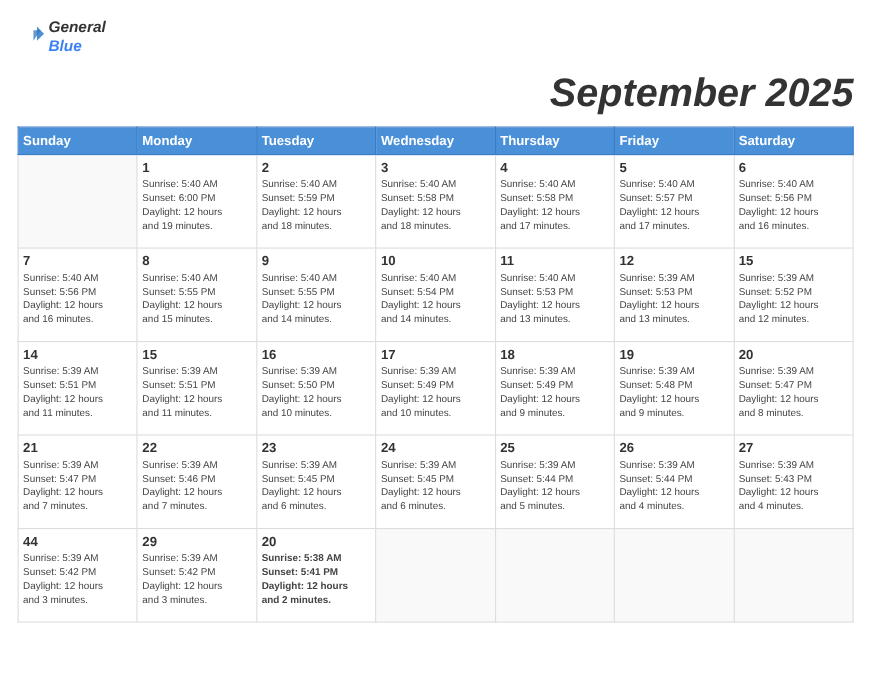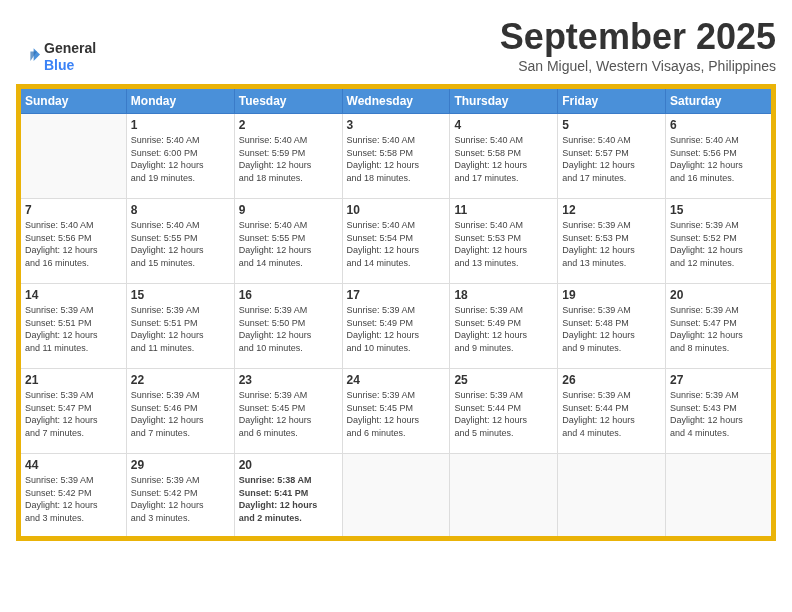"General" .header { align-items: flex-end -> flex-start; font-style: none -> italic }
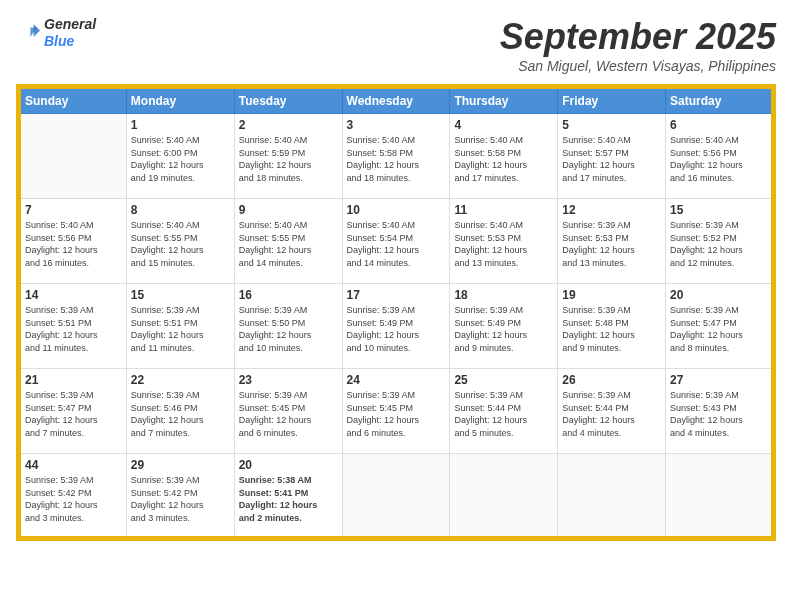"September 2025" .title-area { margin-top: none -> 47px }
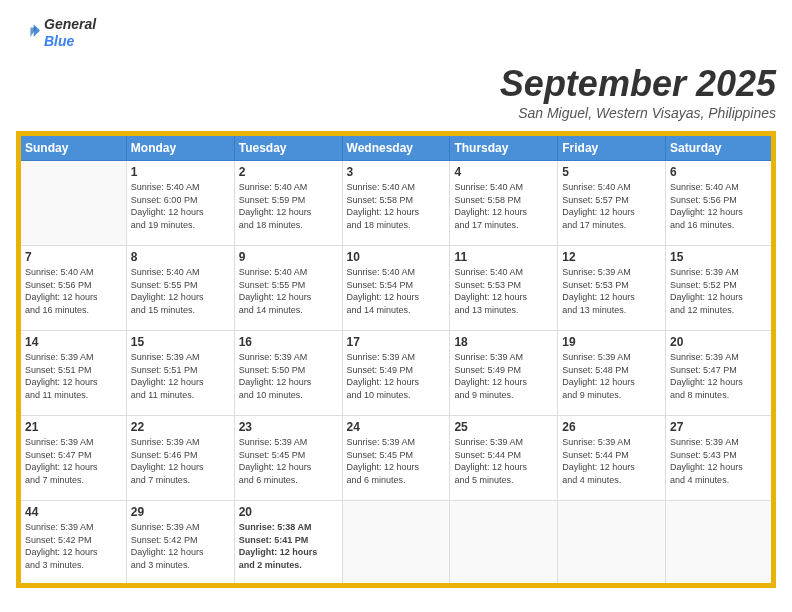"San Miguel, Western Visayas, Philippines" div.location { html: <div>San Miguel, Western Visayas, Philippines</div> -> none }
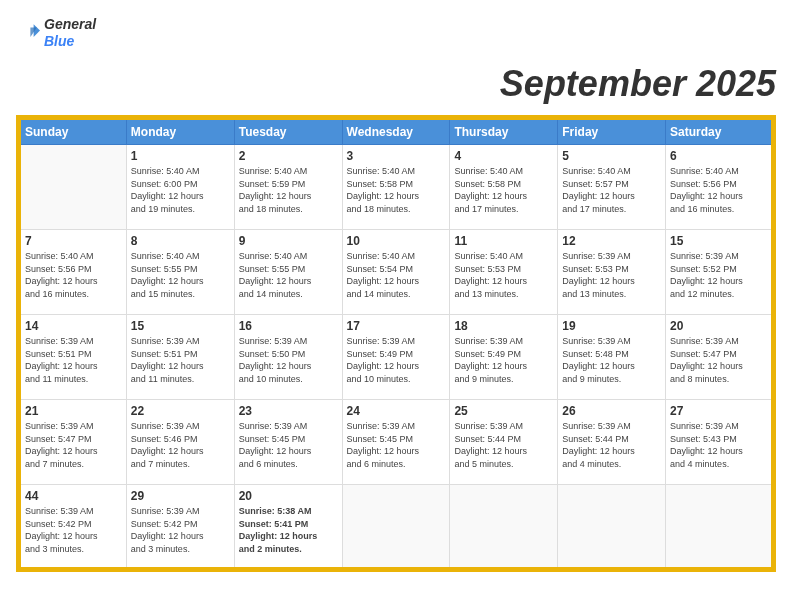"Sunday" .calendar { border: 5px solid #eab308 -> 1px solid #eab308 }
